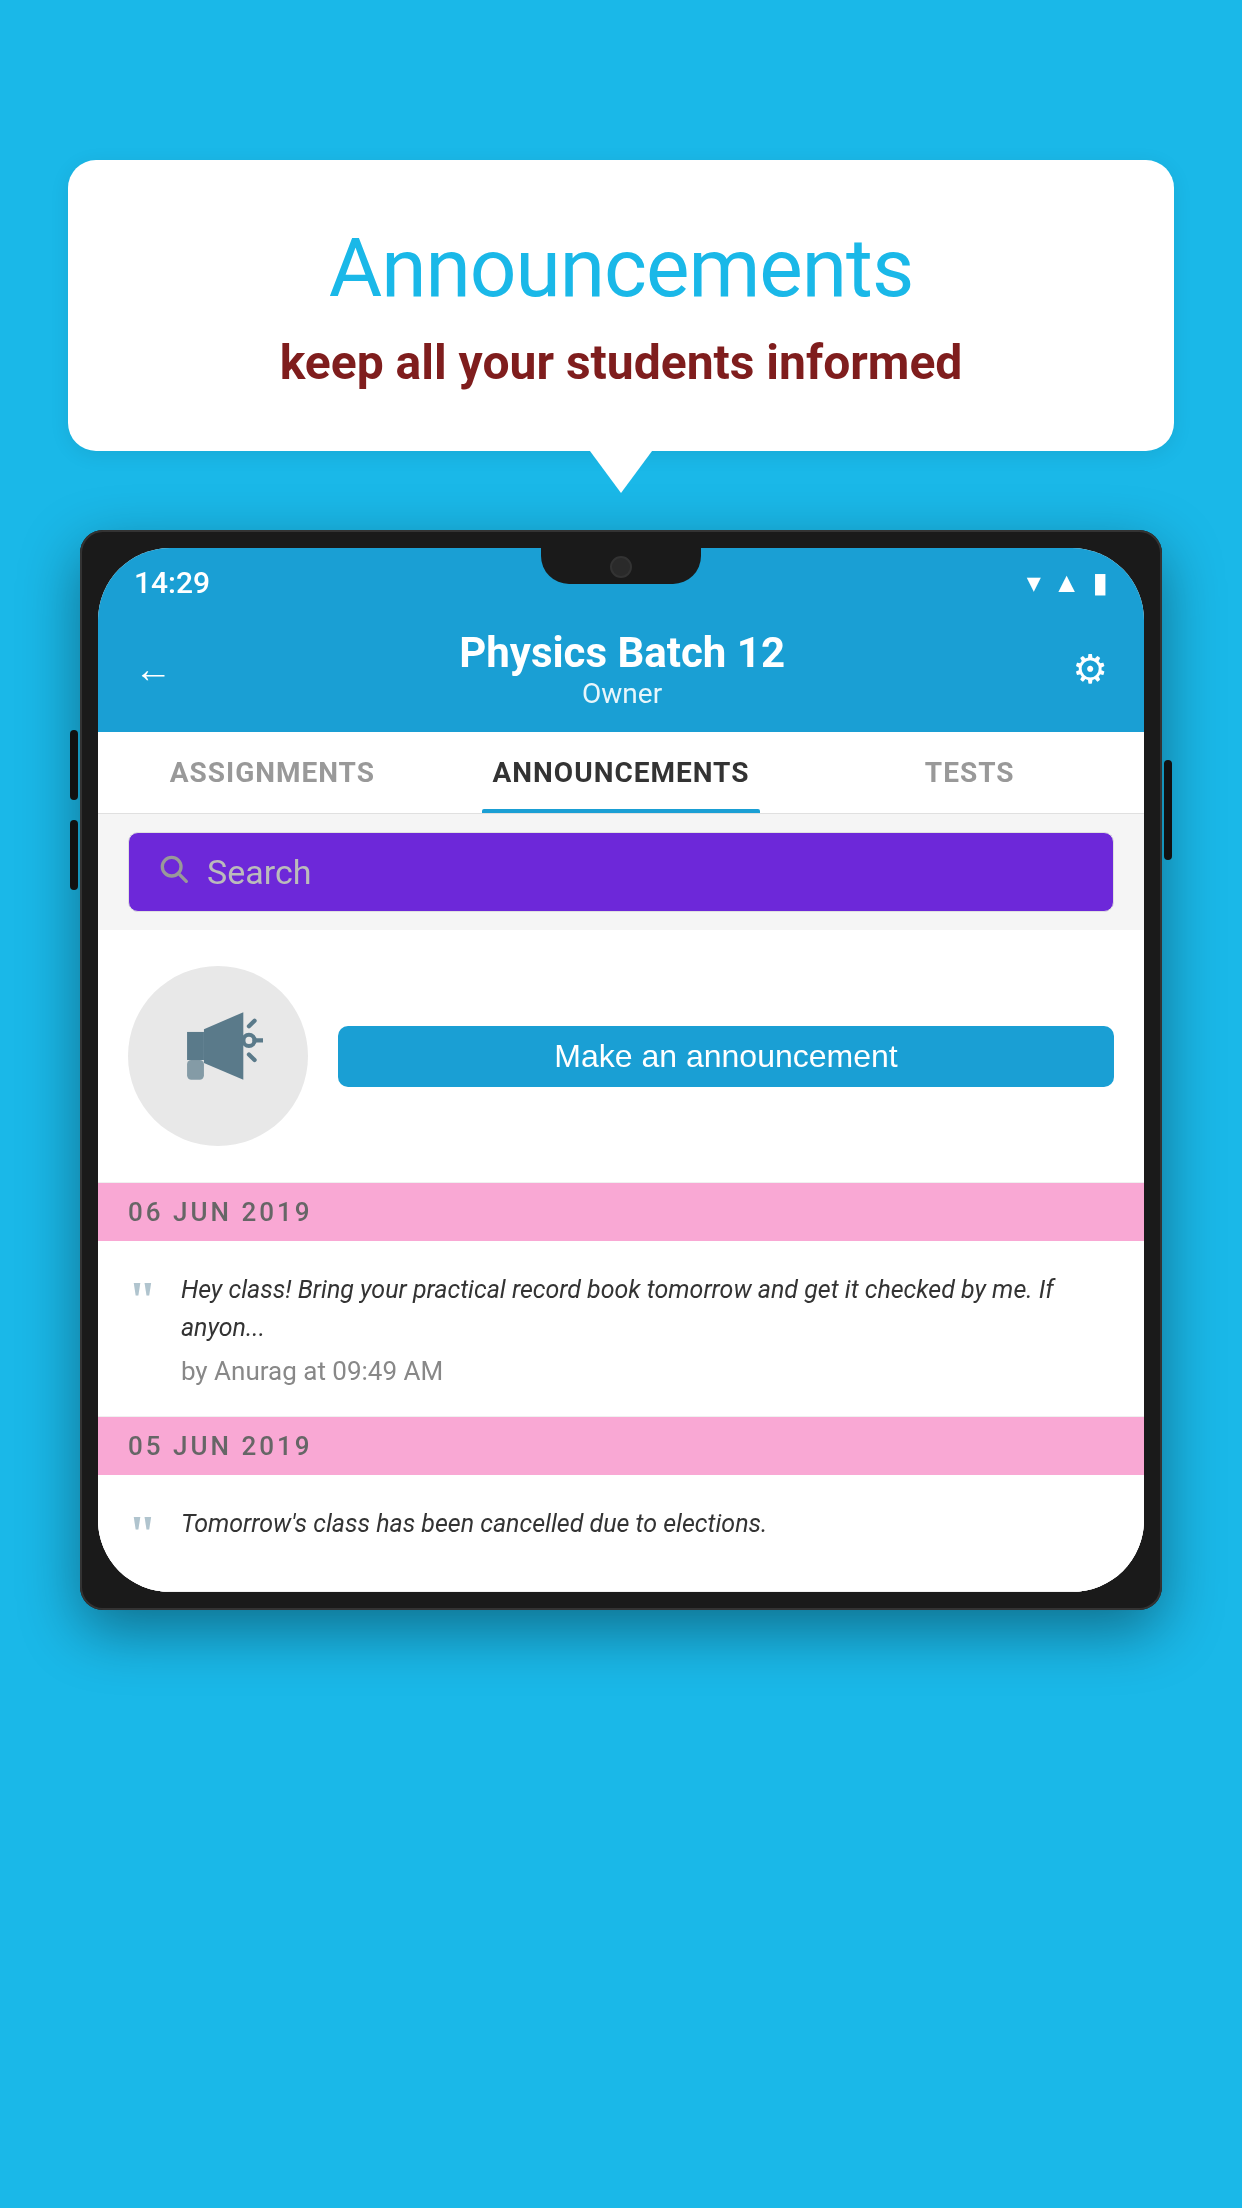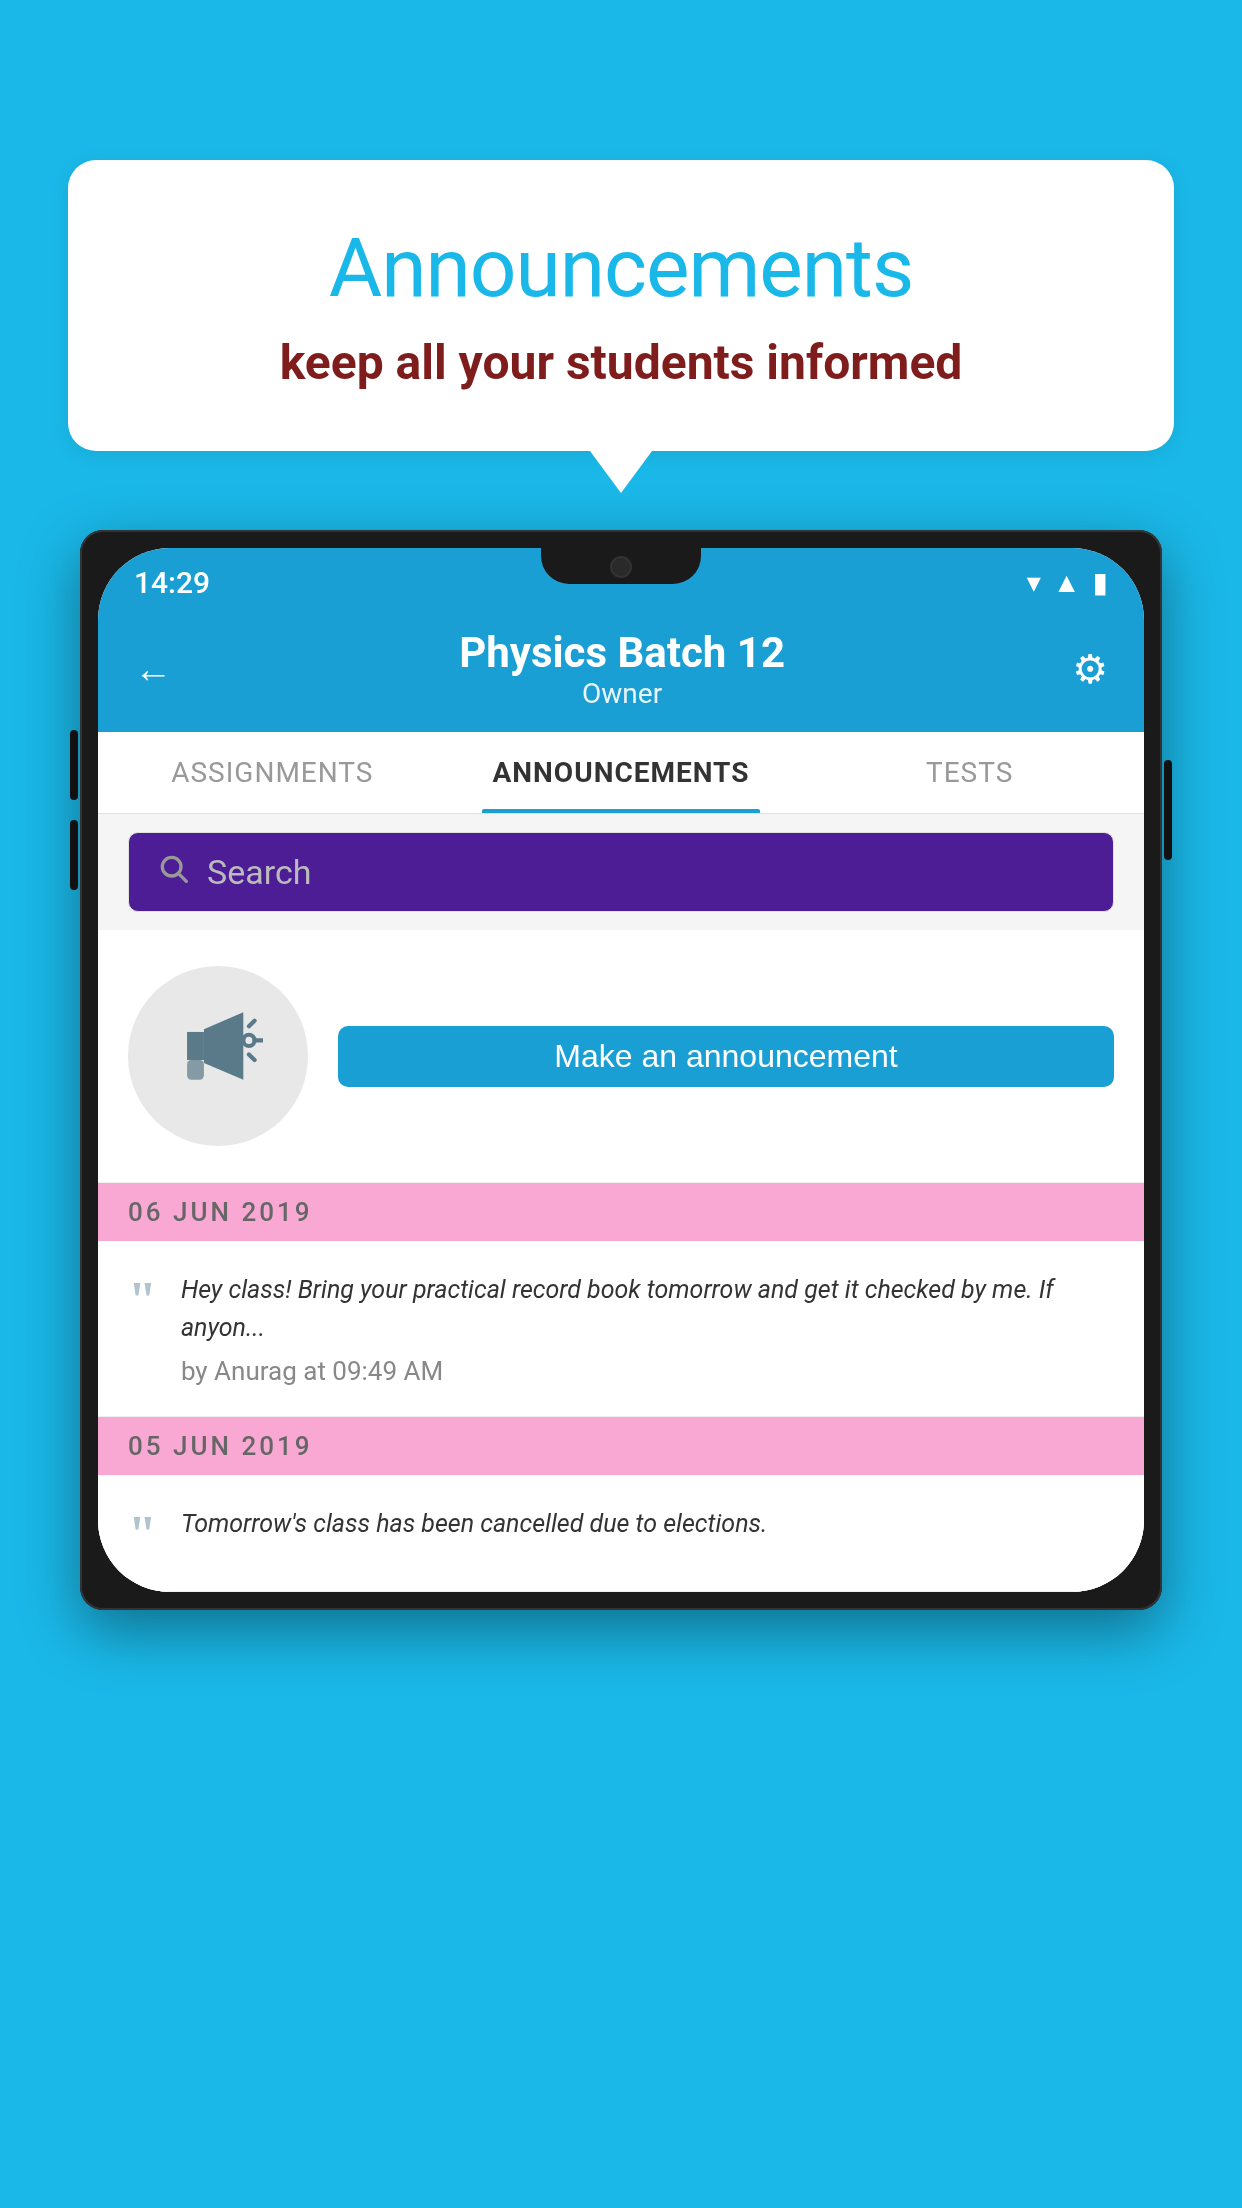"ASSIGNMENTS" .tab-item { font-weight: 400 -> 700 }
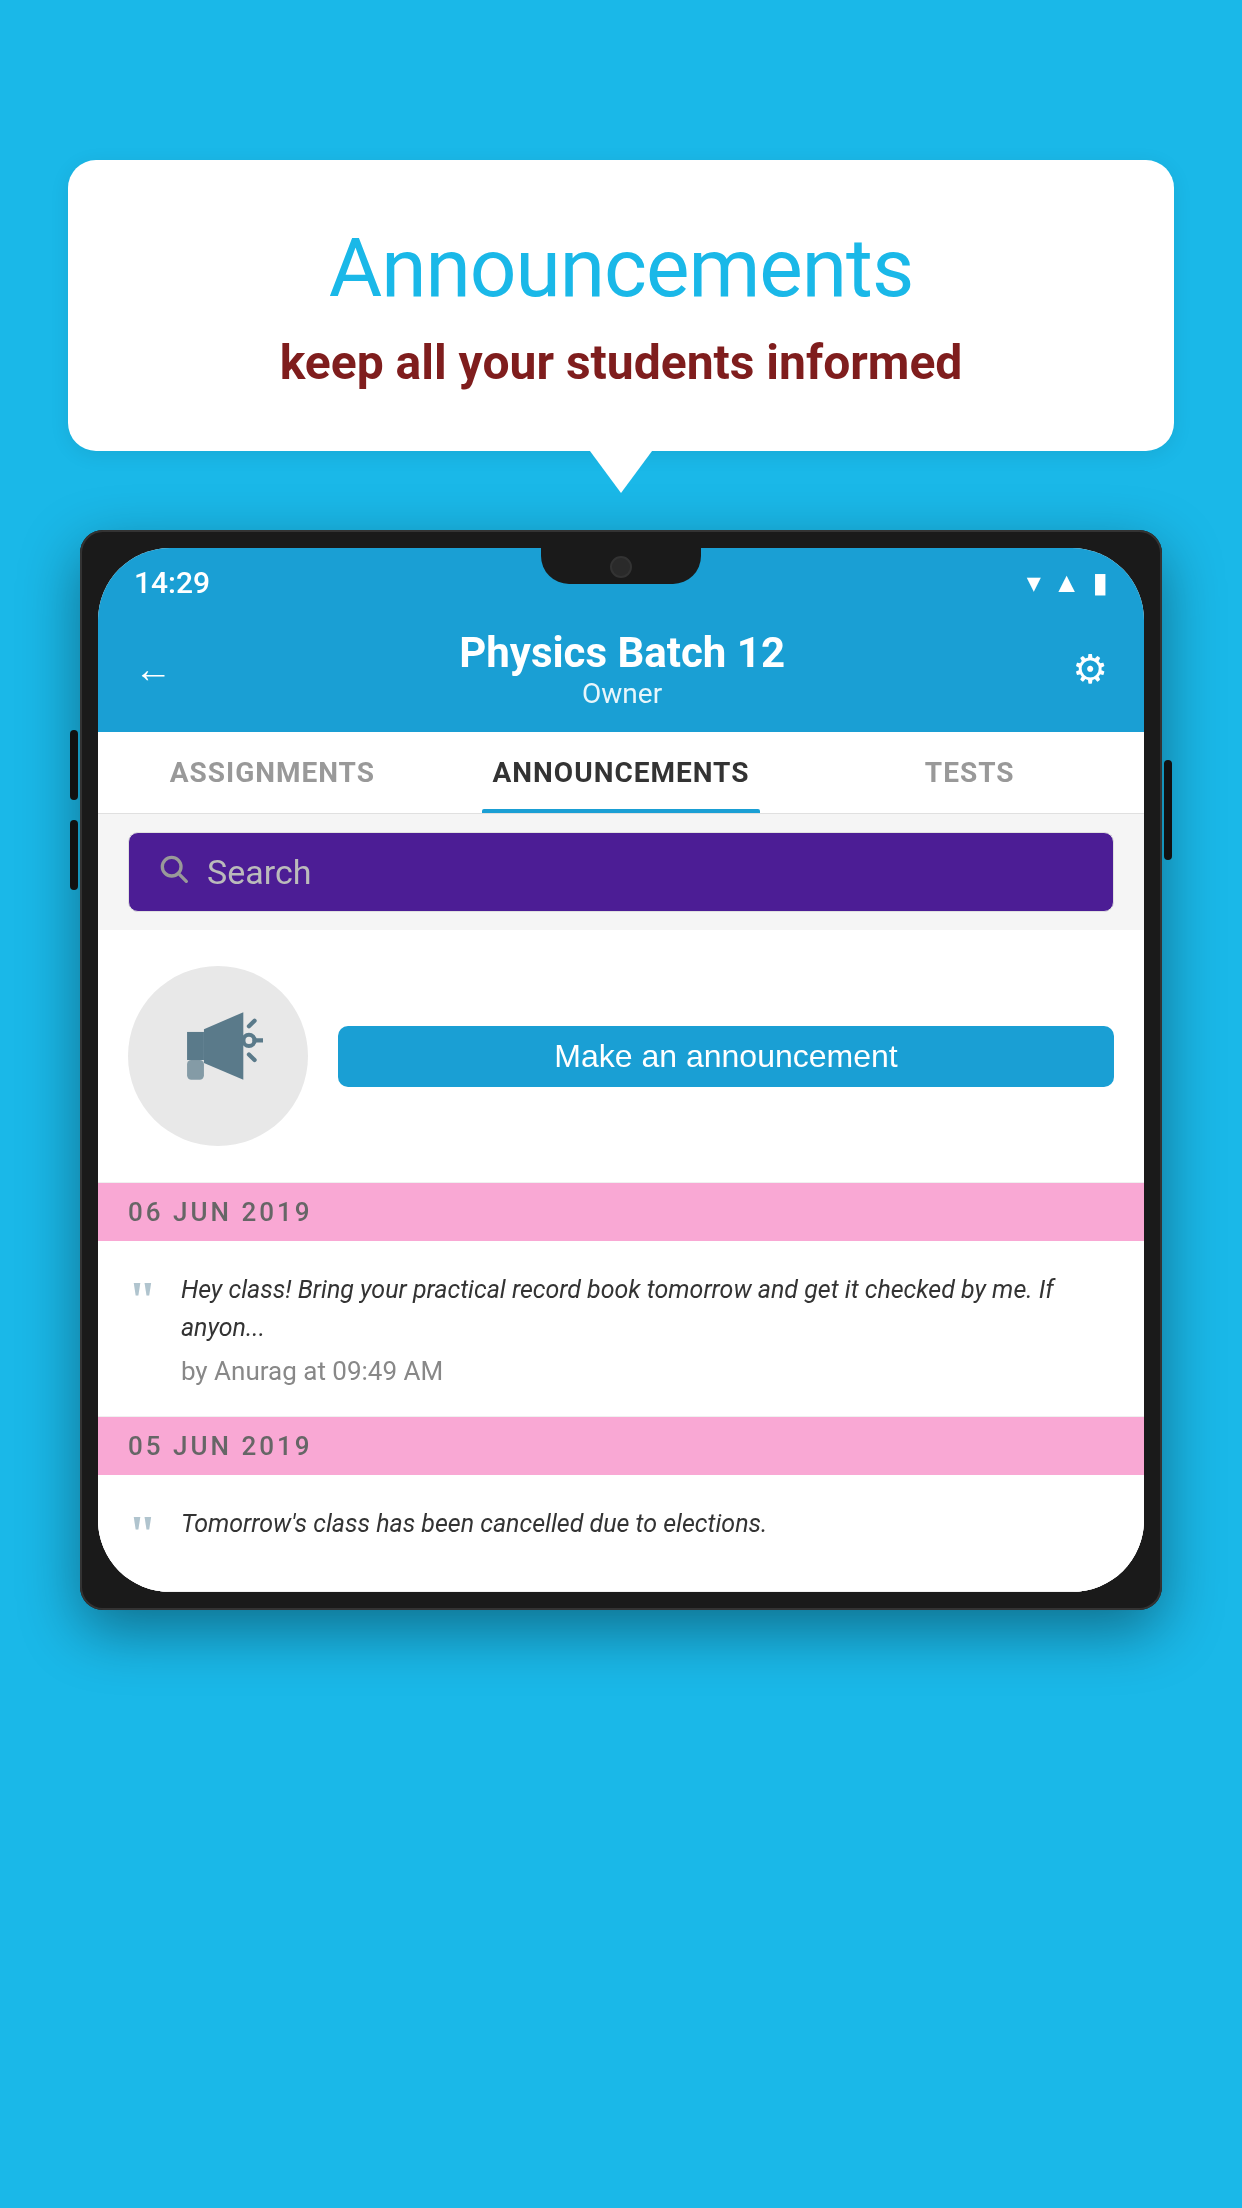"Search" .search-bar { background: #4c1d95 -> #6d28d9 }
